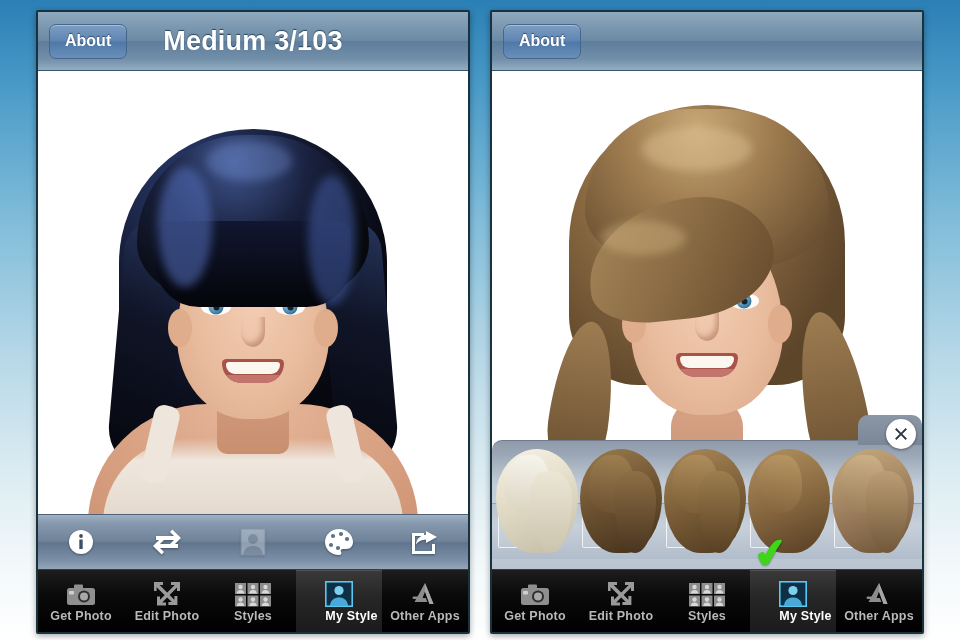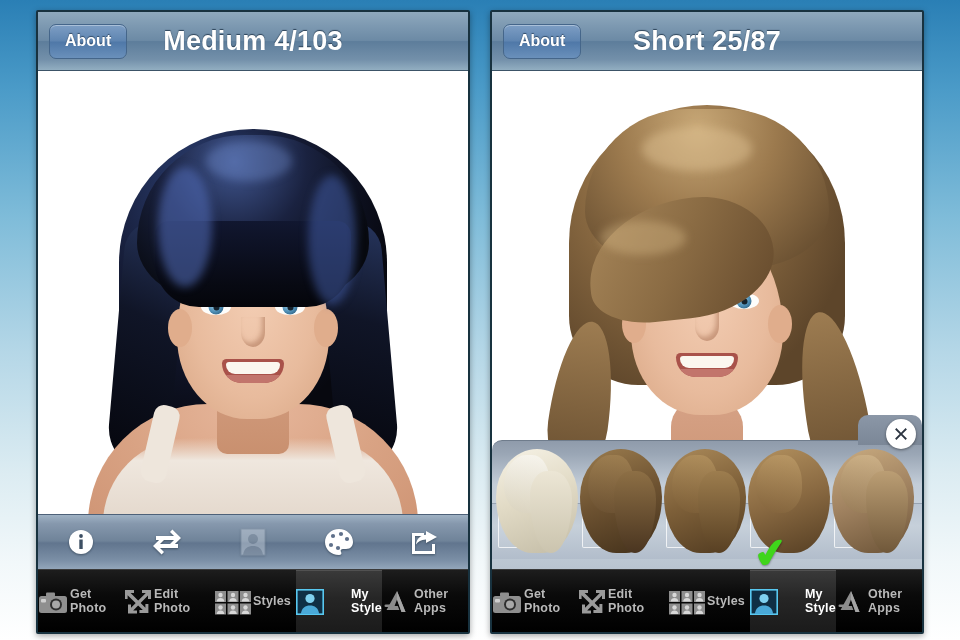"Medium 4/103" div.nav-title { text: 4/103 -> 3/103 }
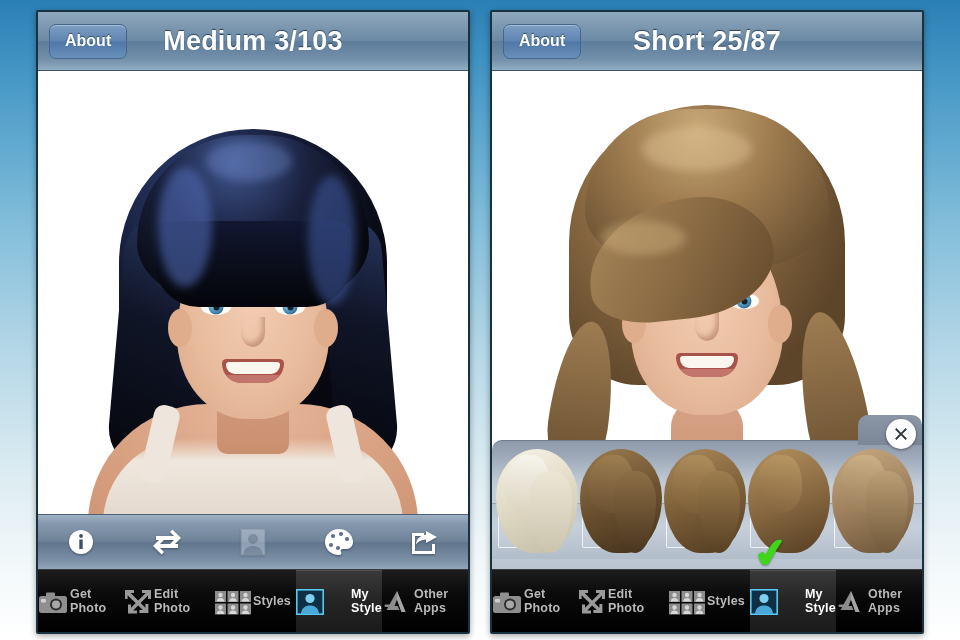"Short 25/87" div.nav-title { html: <div>Short 25/87</div> -> none }
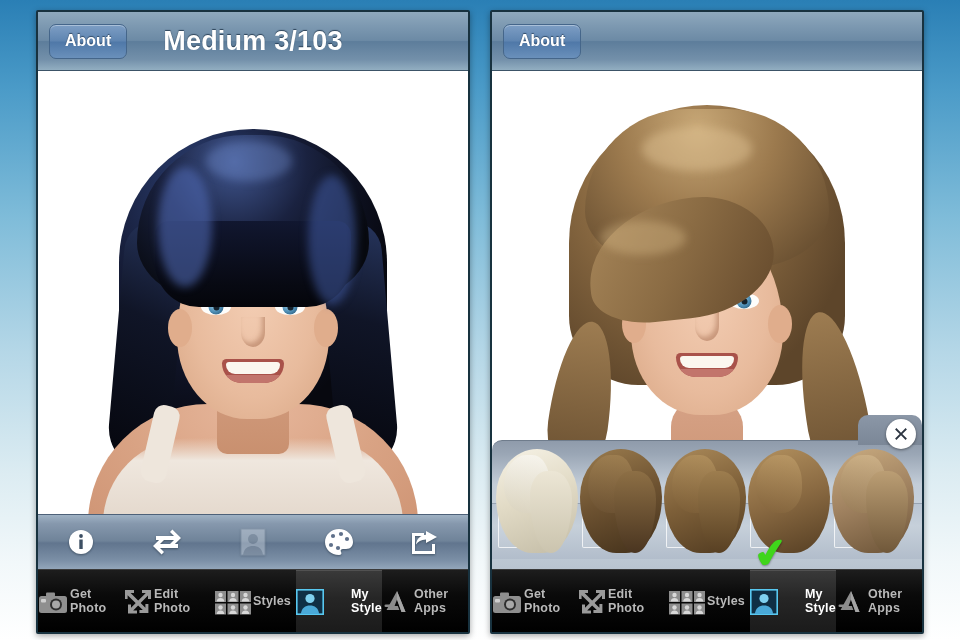"Get Photo" .tab { flex-direction: row -> column }
